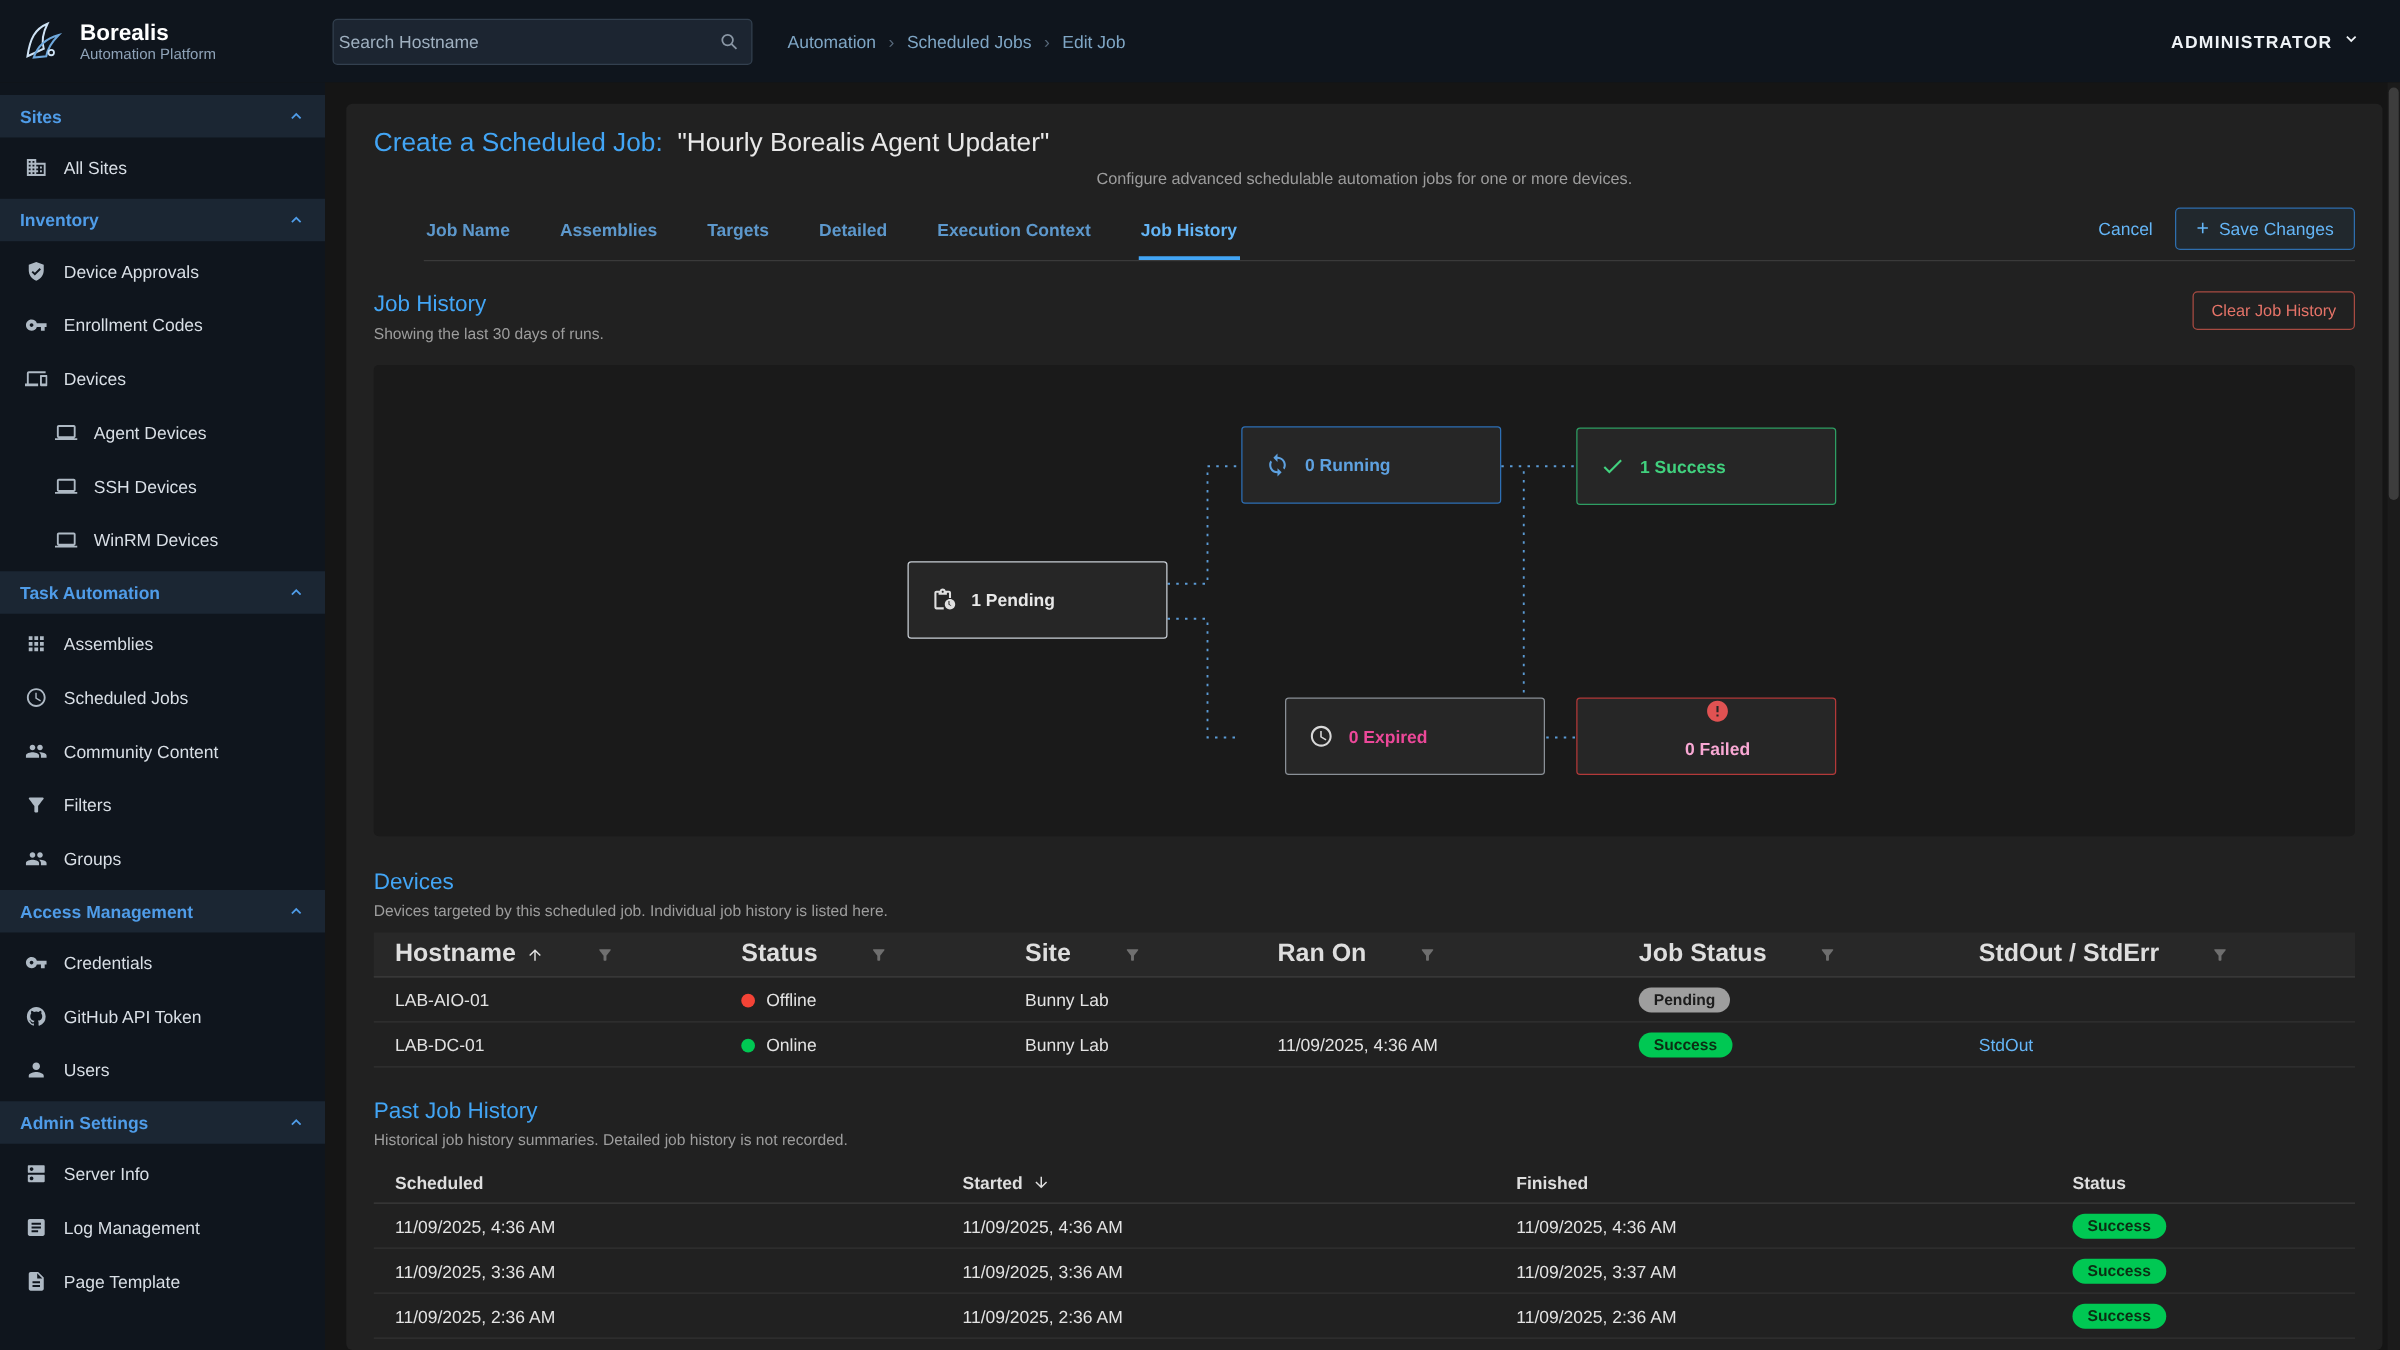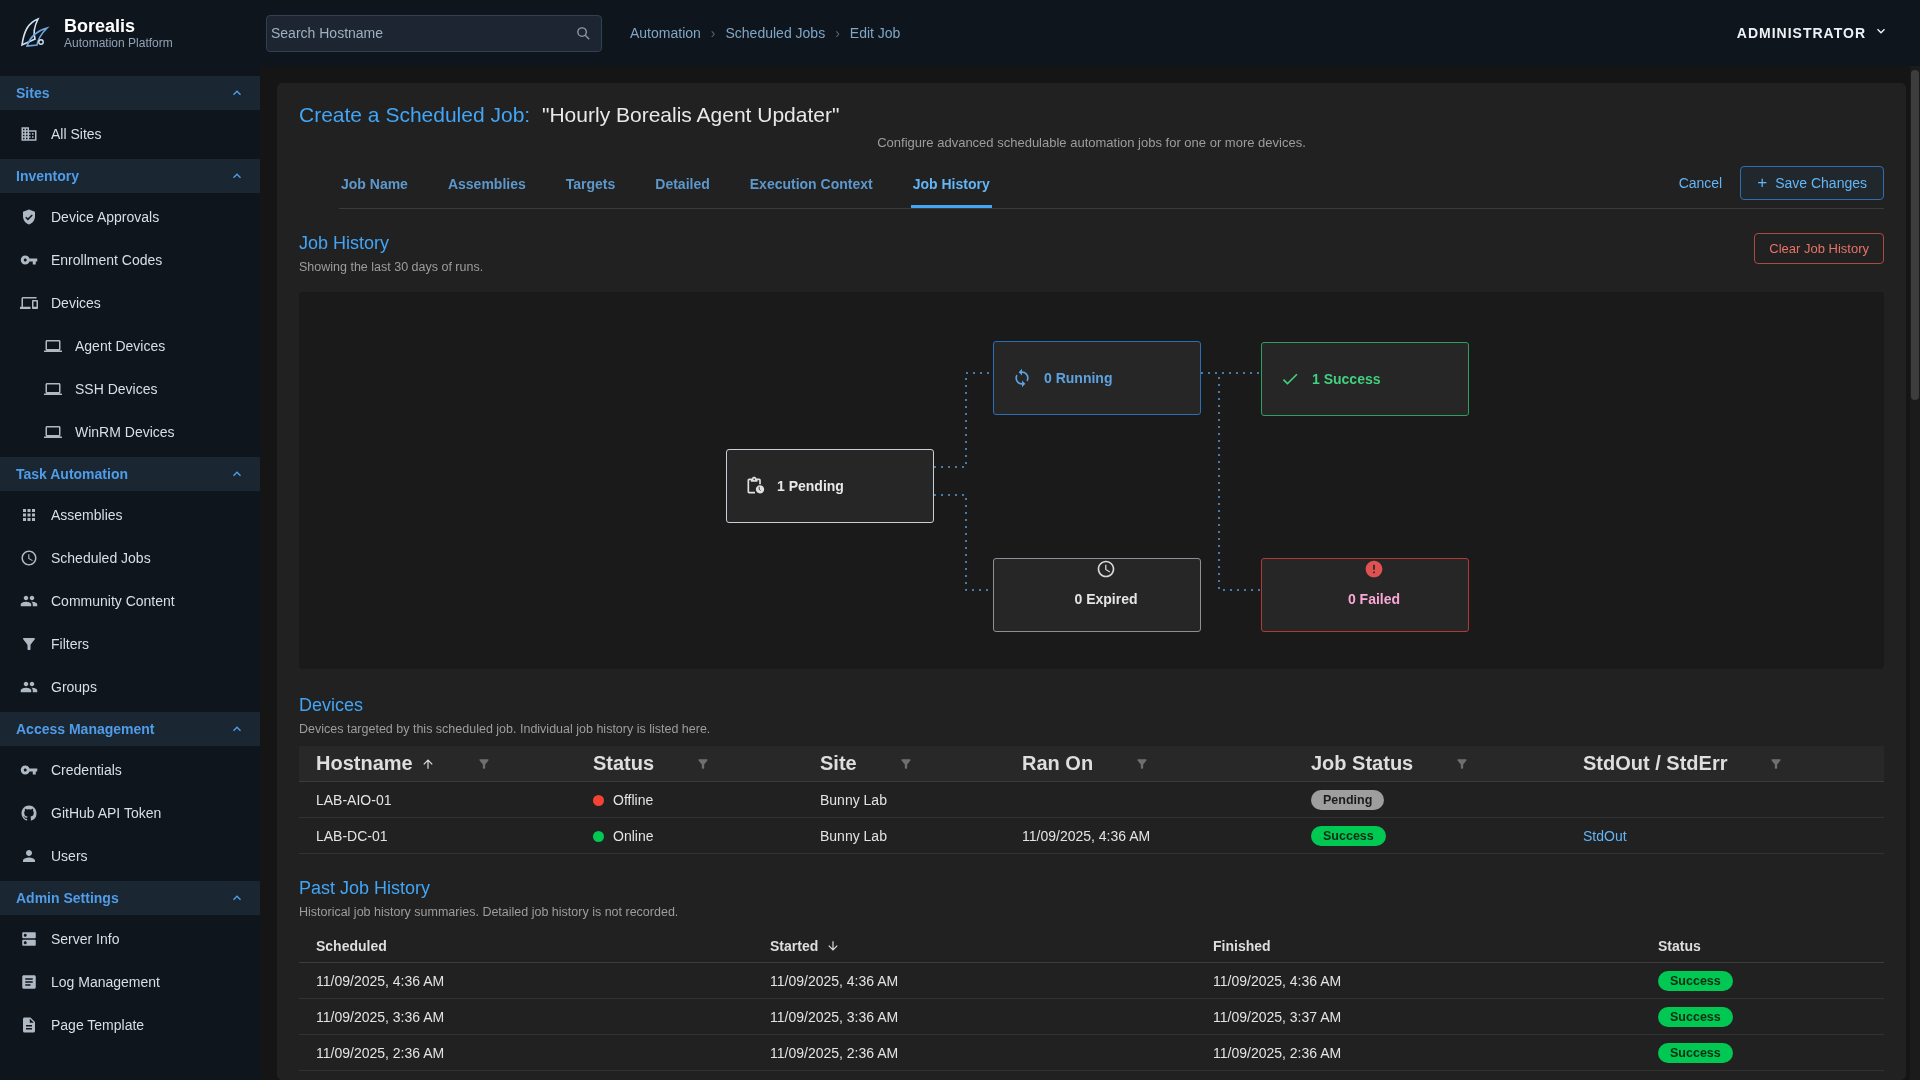"0 Running" .flow-box { height: 74px -> 62px }
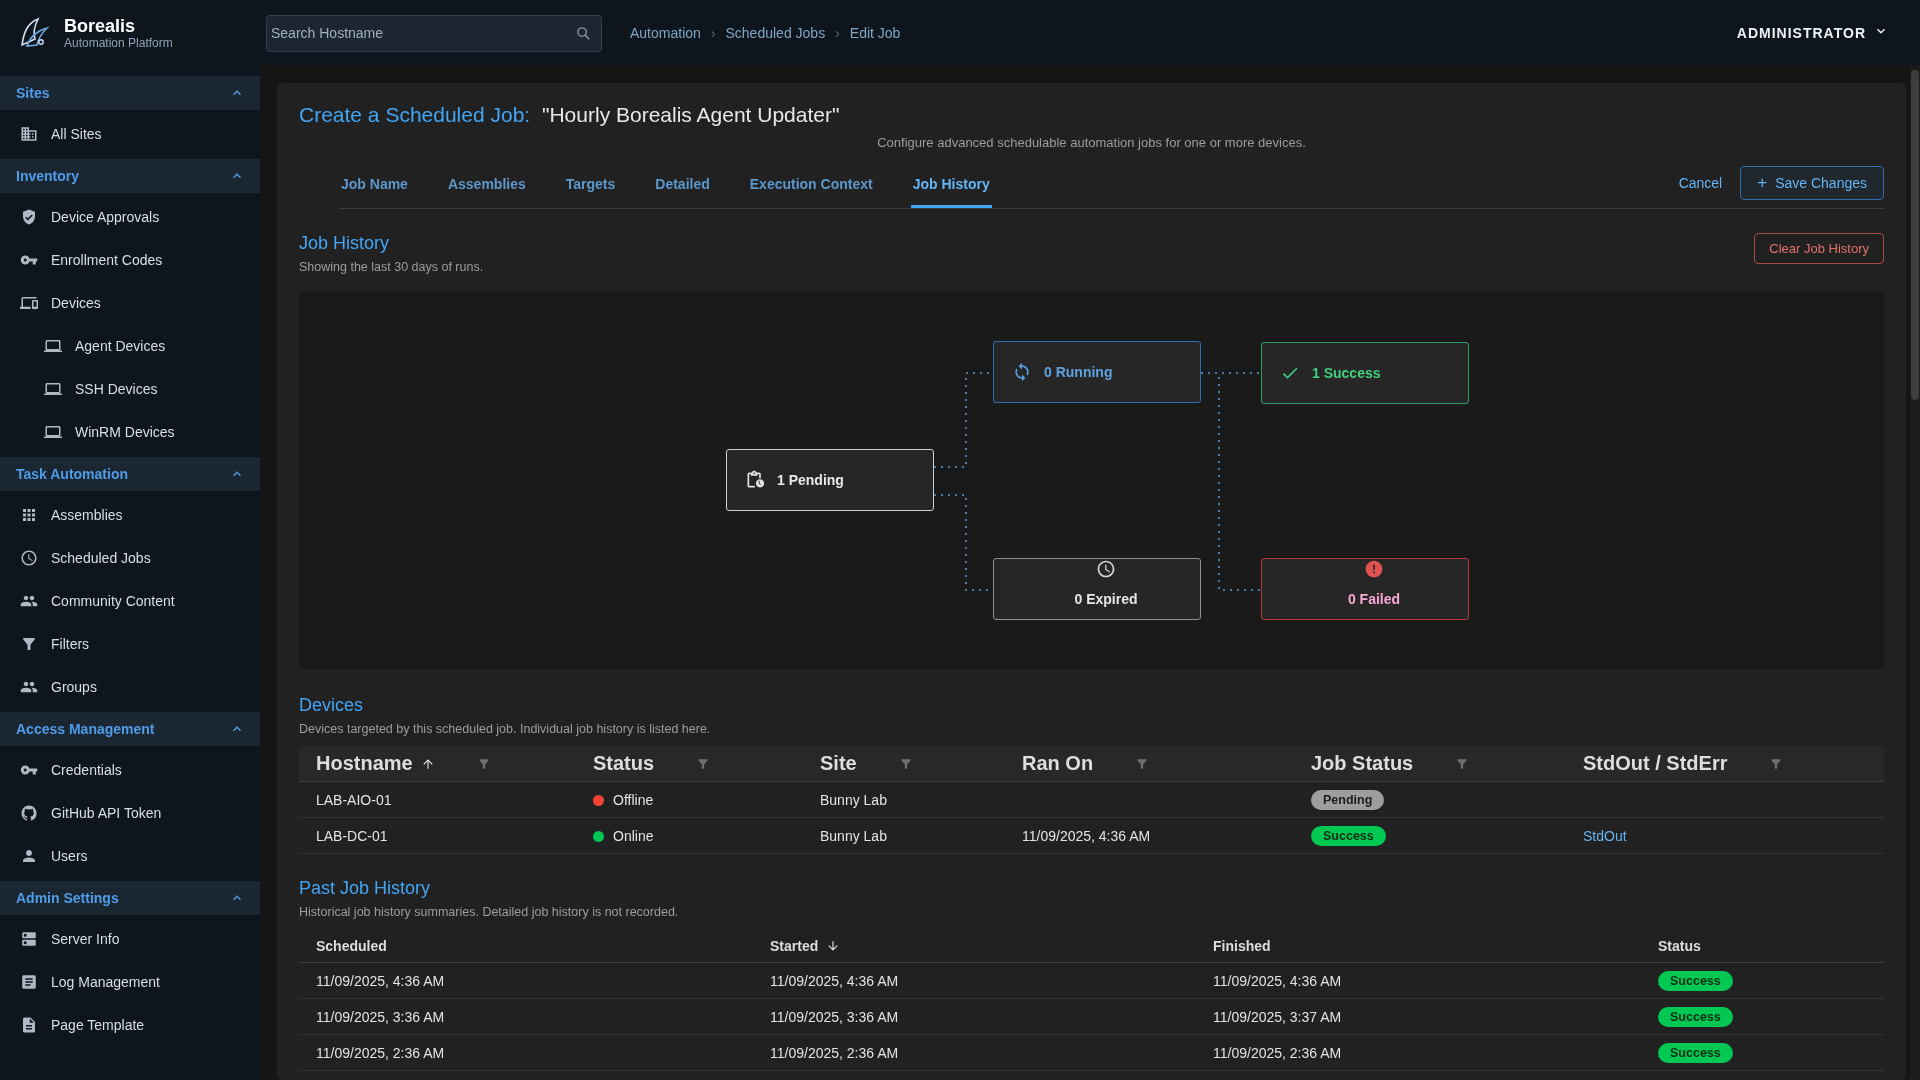"0 Expired" .fb-expired { color: #e5e5e5 -> #ec4899; flex-direction: column -> none; left: 694px -> 729px }
